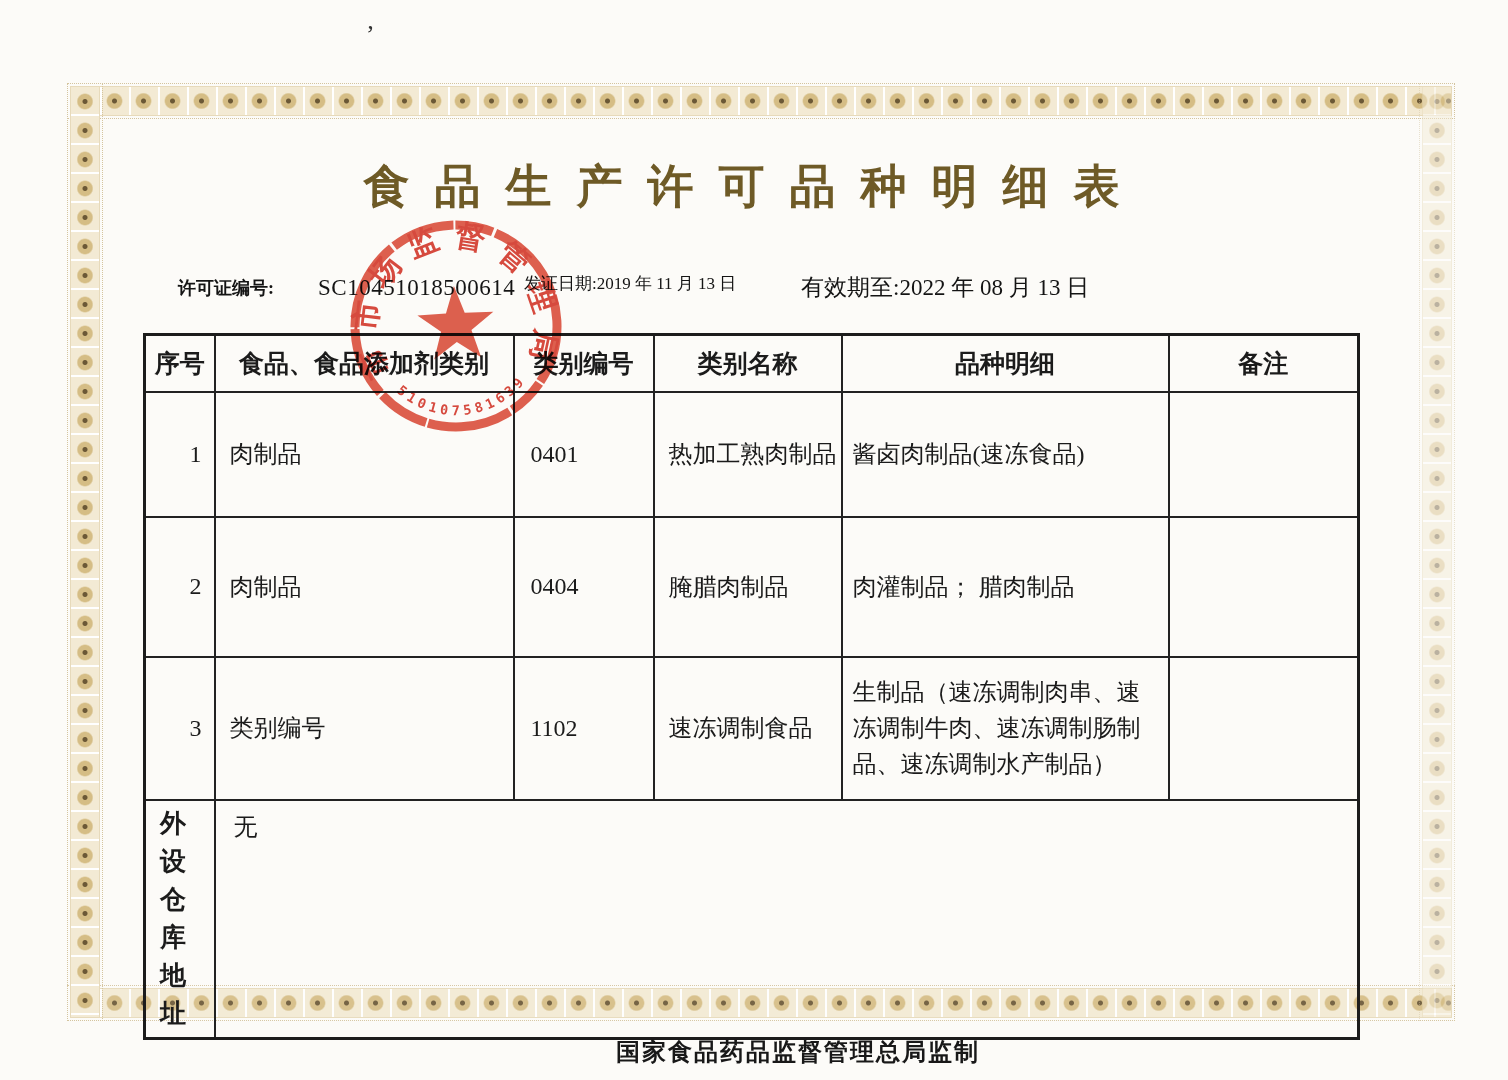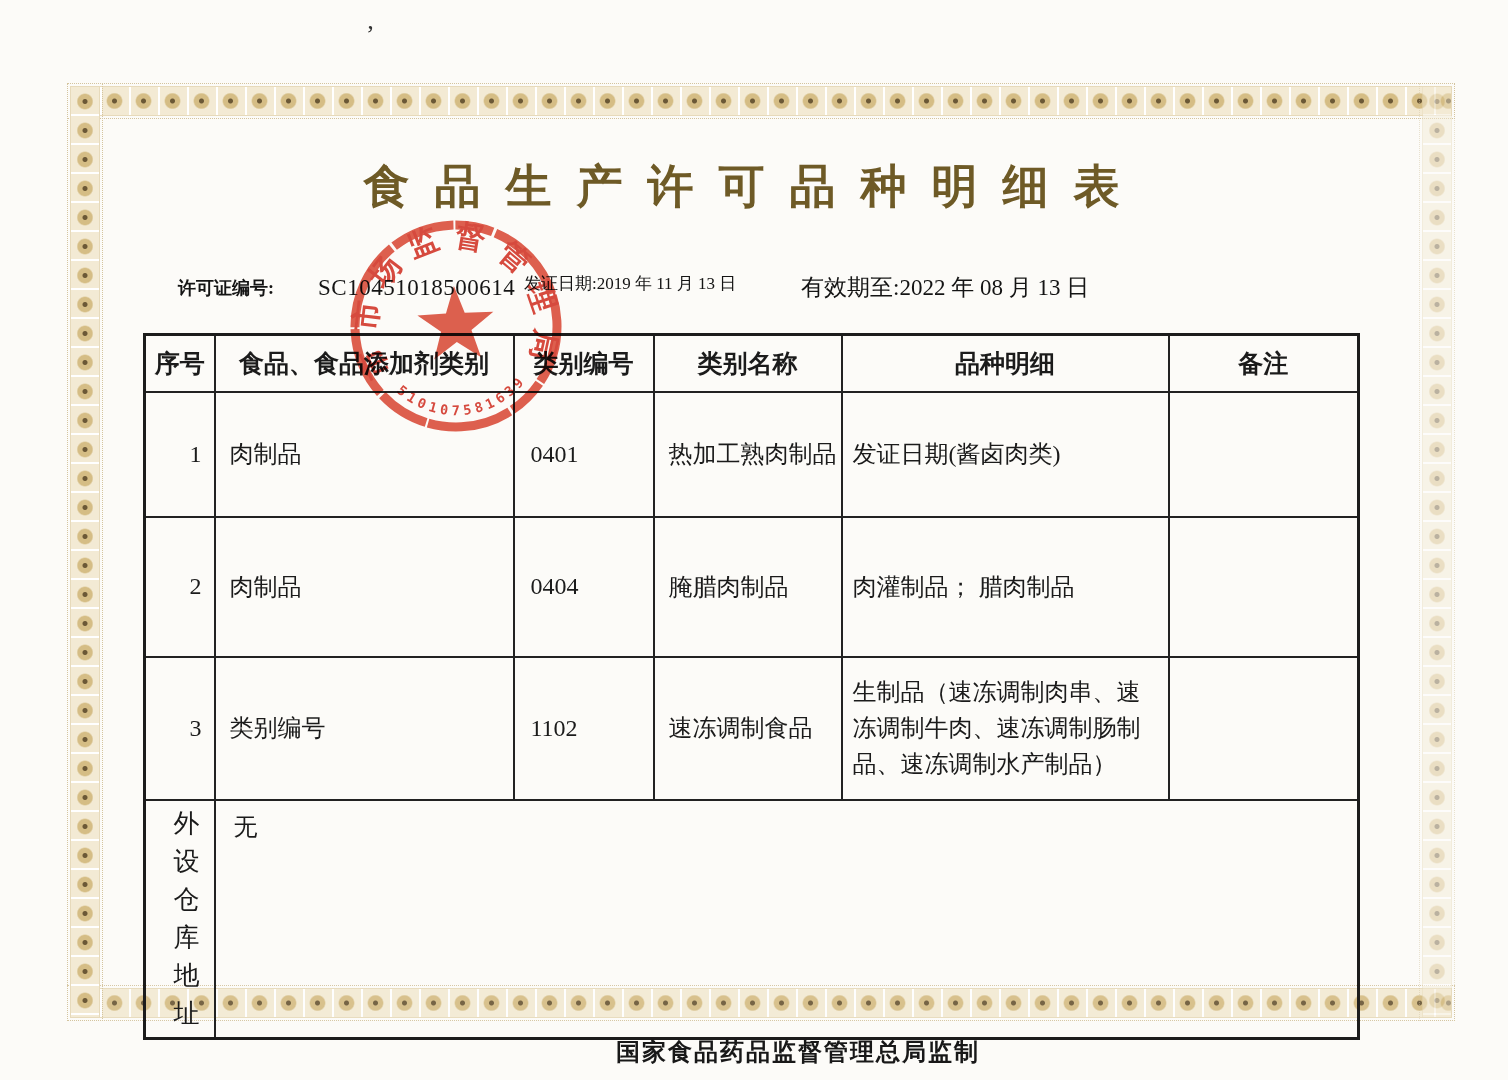"发证日期(酱卤肉类)" td.c-detail { text: 发证日期(酱卤肉类 -> 酱卤肉制品(速冻食品 }
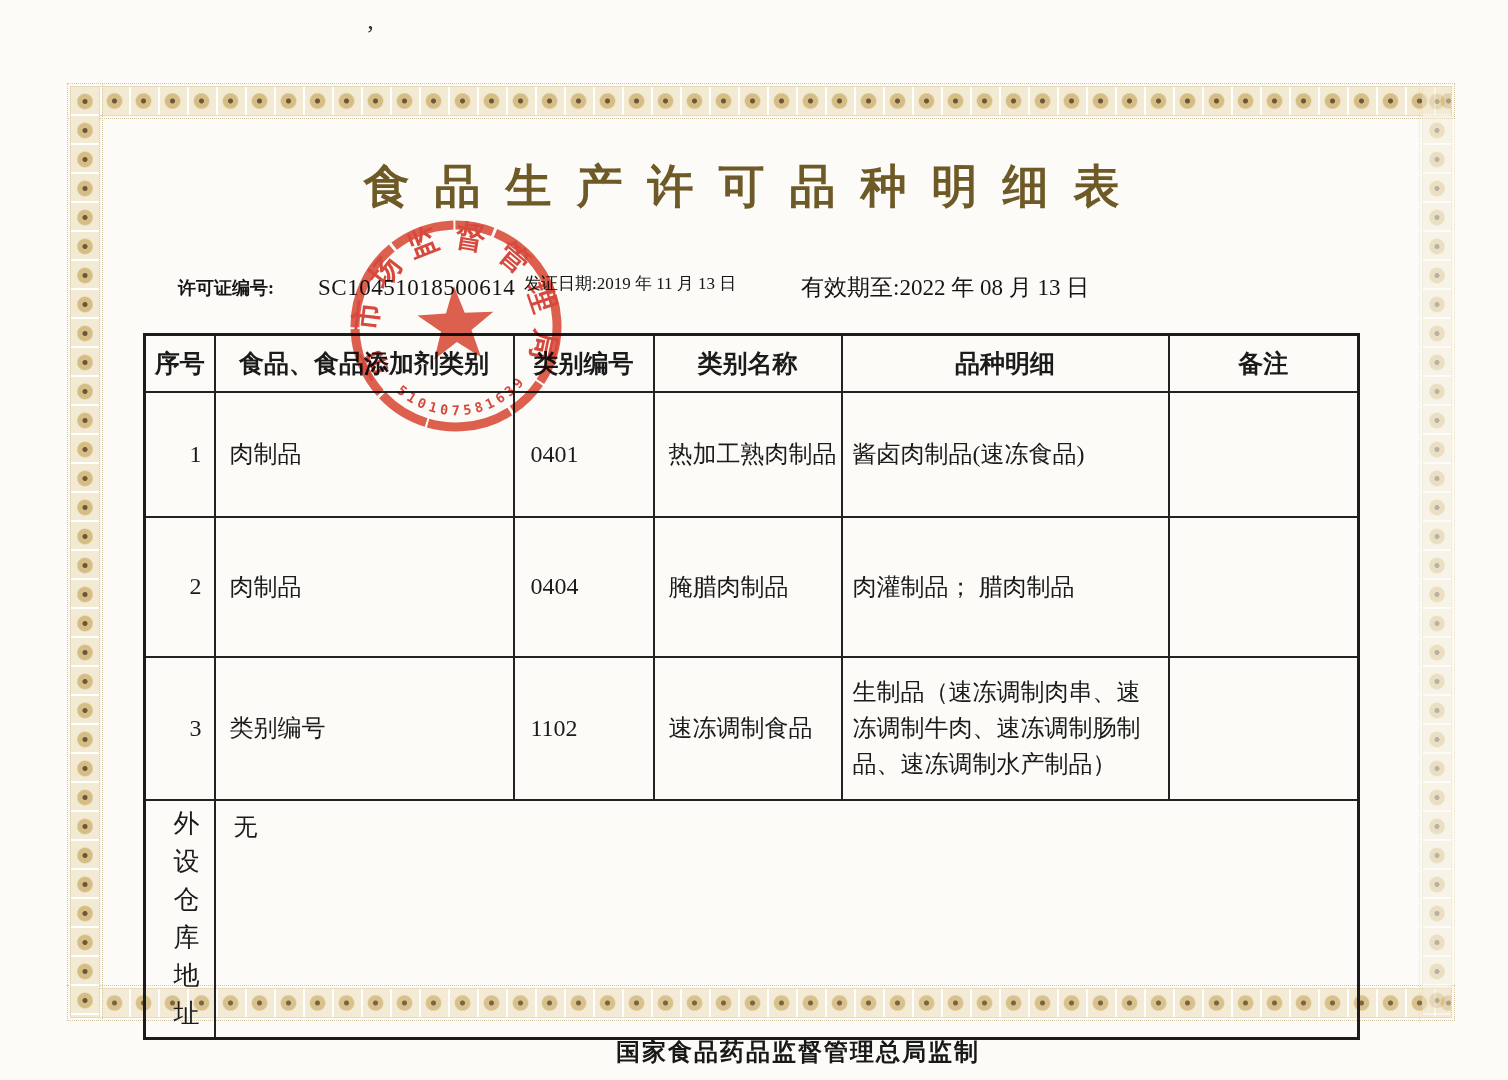"外设仓库地址" td.wh-label { font-weight: normal -> bold; text-align: right -> left }
